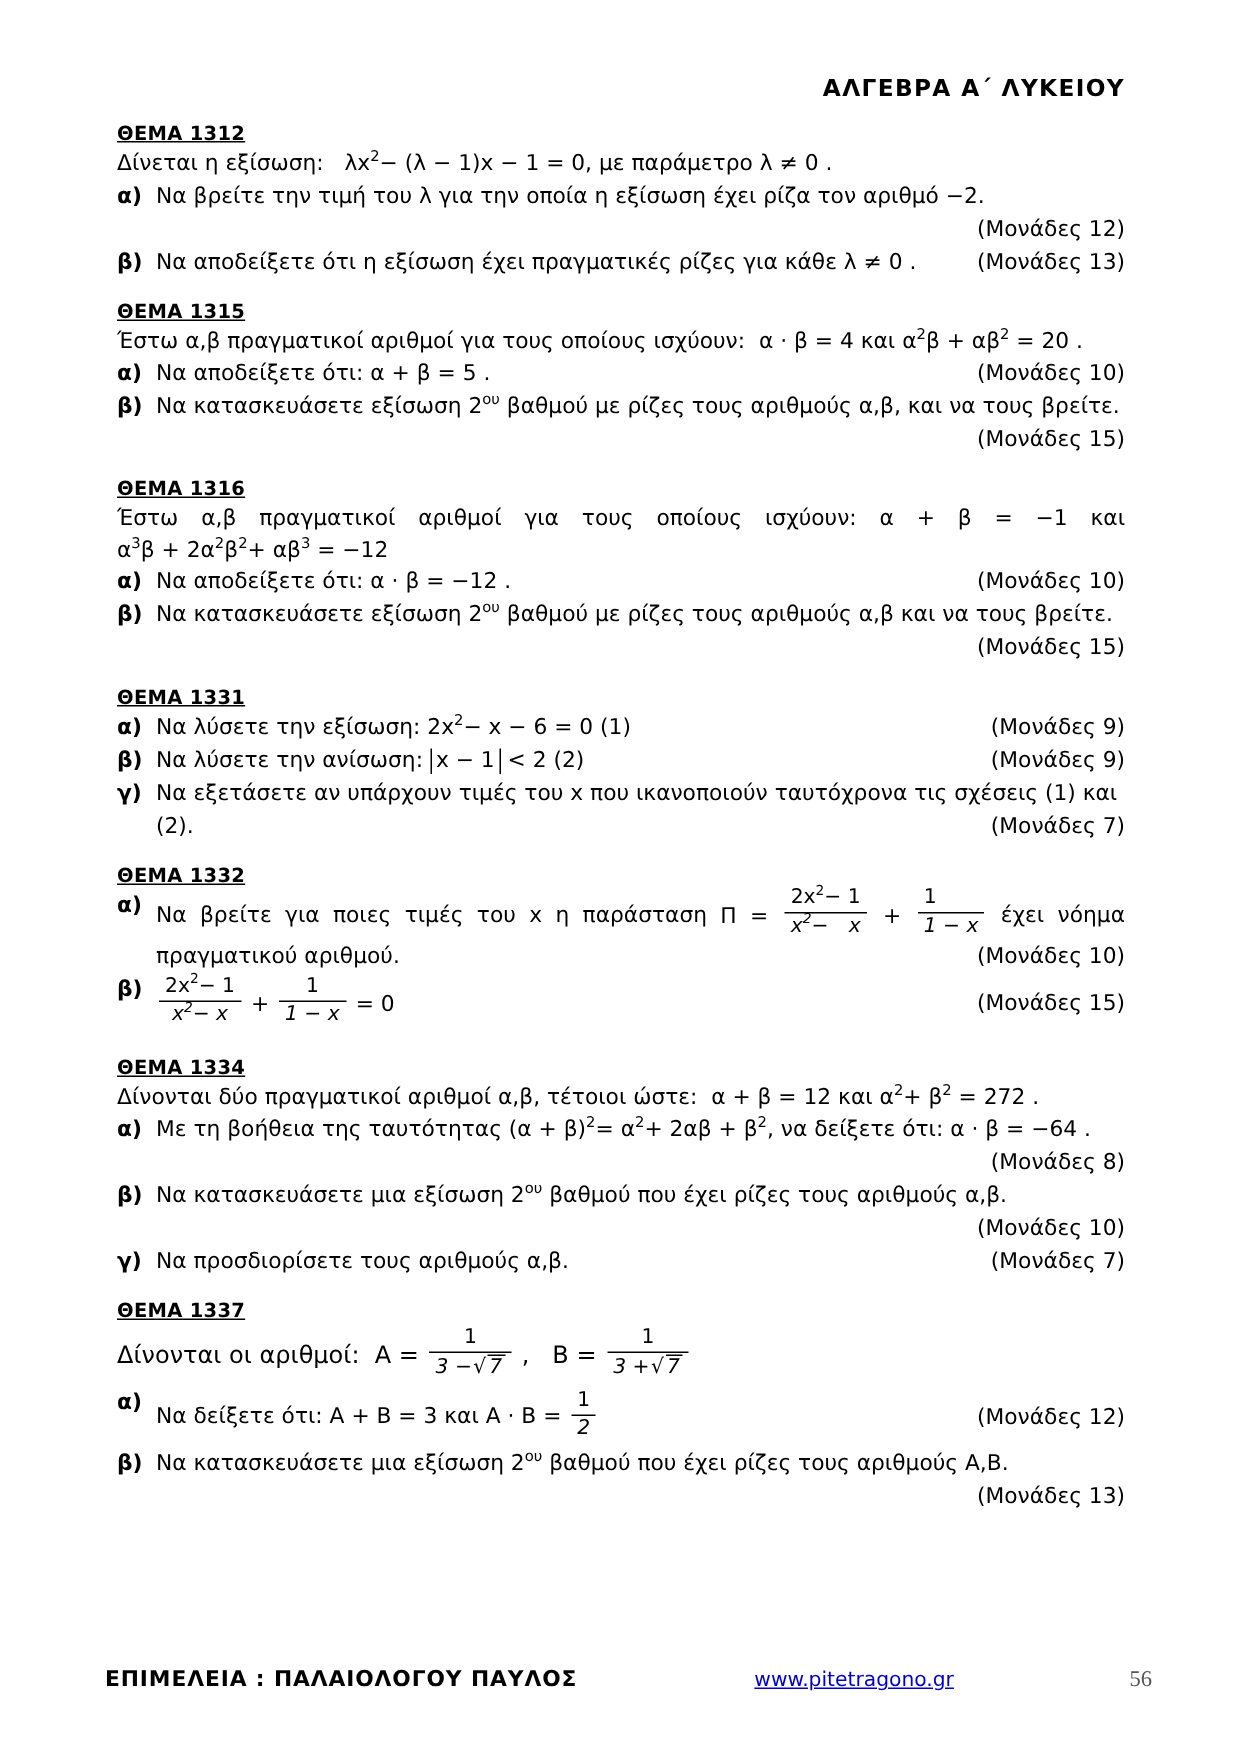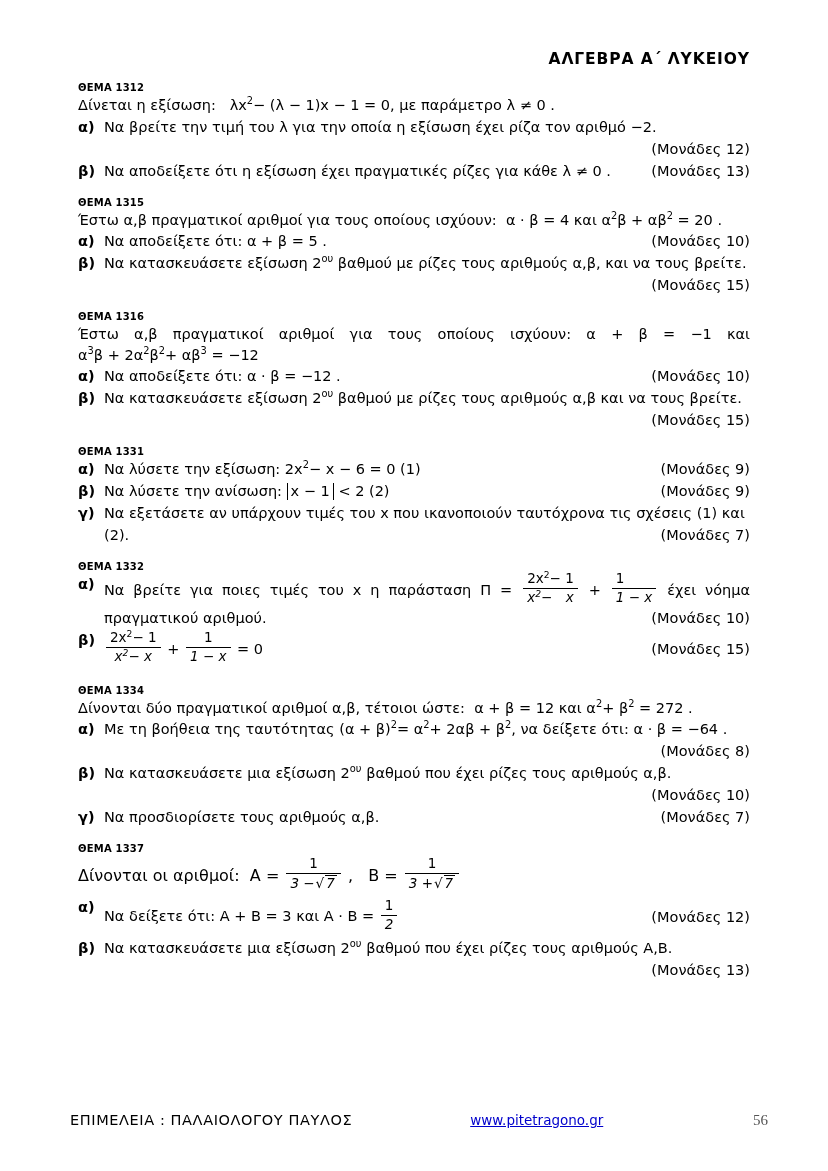"ΘΕΜΑ 1312" .section-title { font-size: 10px -> 13px; text-decoration: none -> underline }
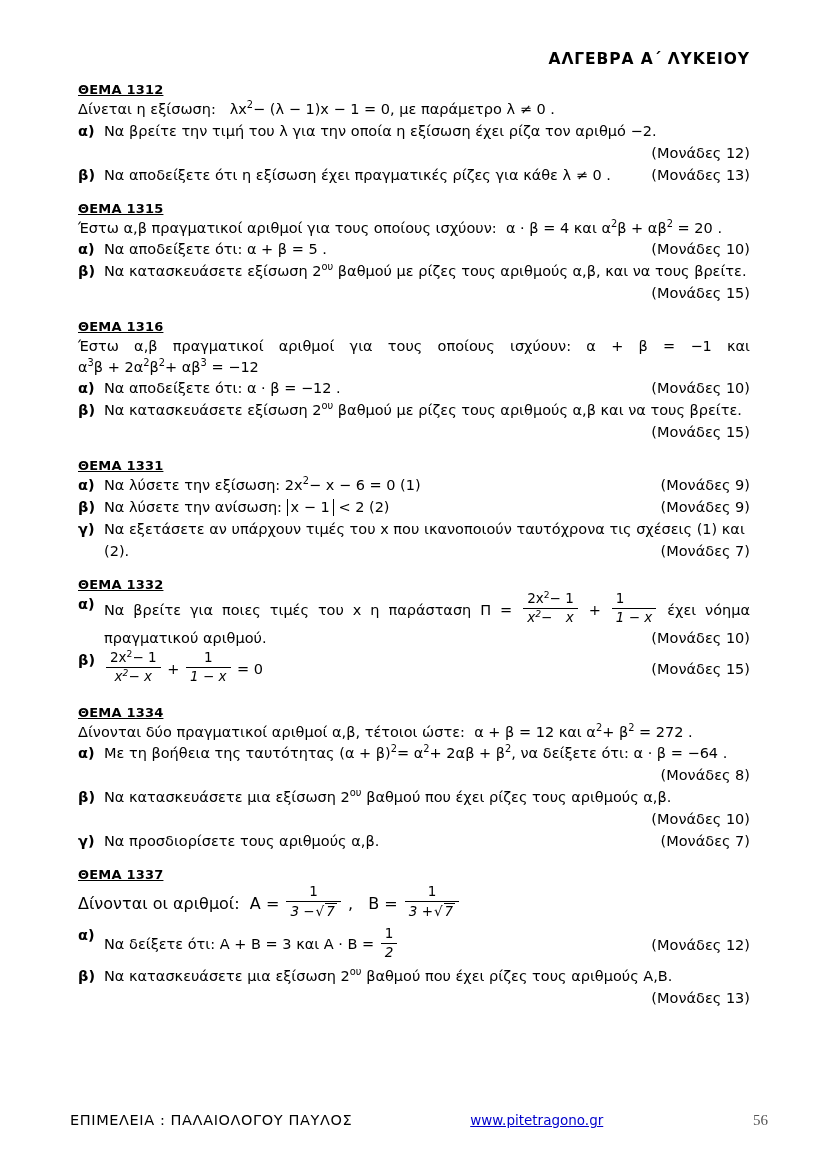"ΕΠΙΜΕΛΕΙΑ : ΠΑΛΑΙΟΛΟΓΟΥ ΠΑΥΛΟΣ" .footer-author { font-weight: normal -> bold }
